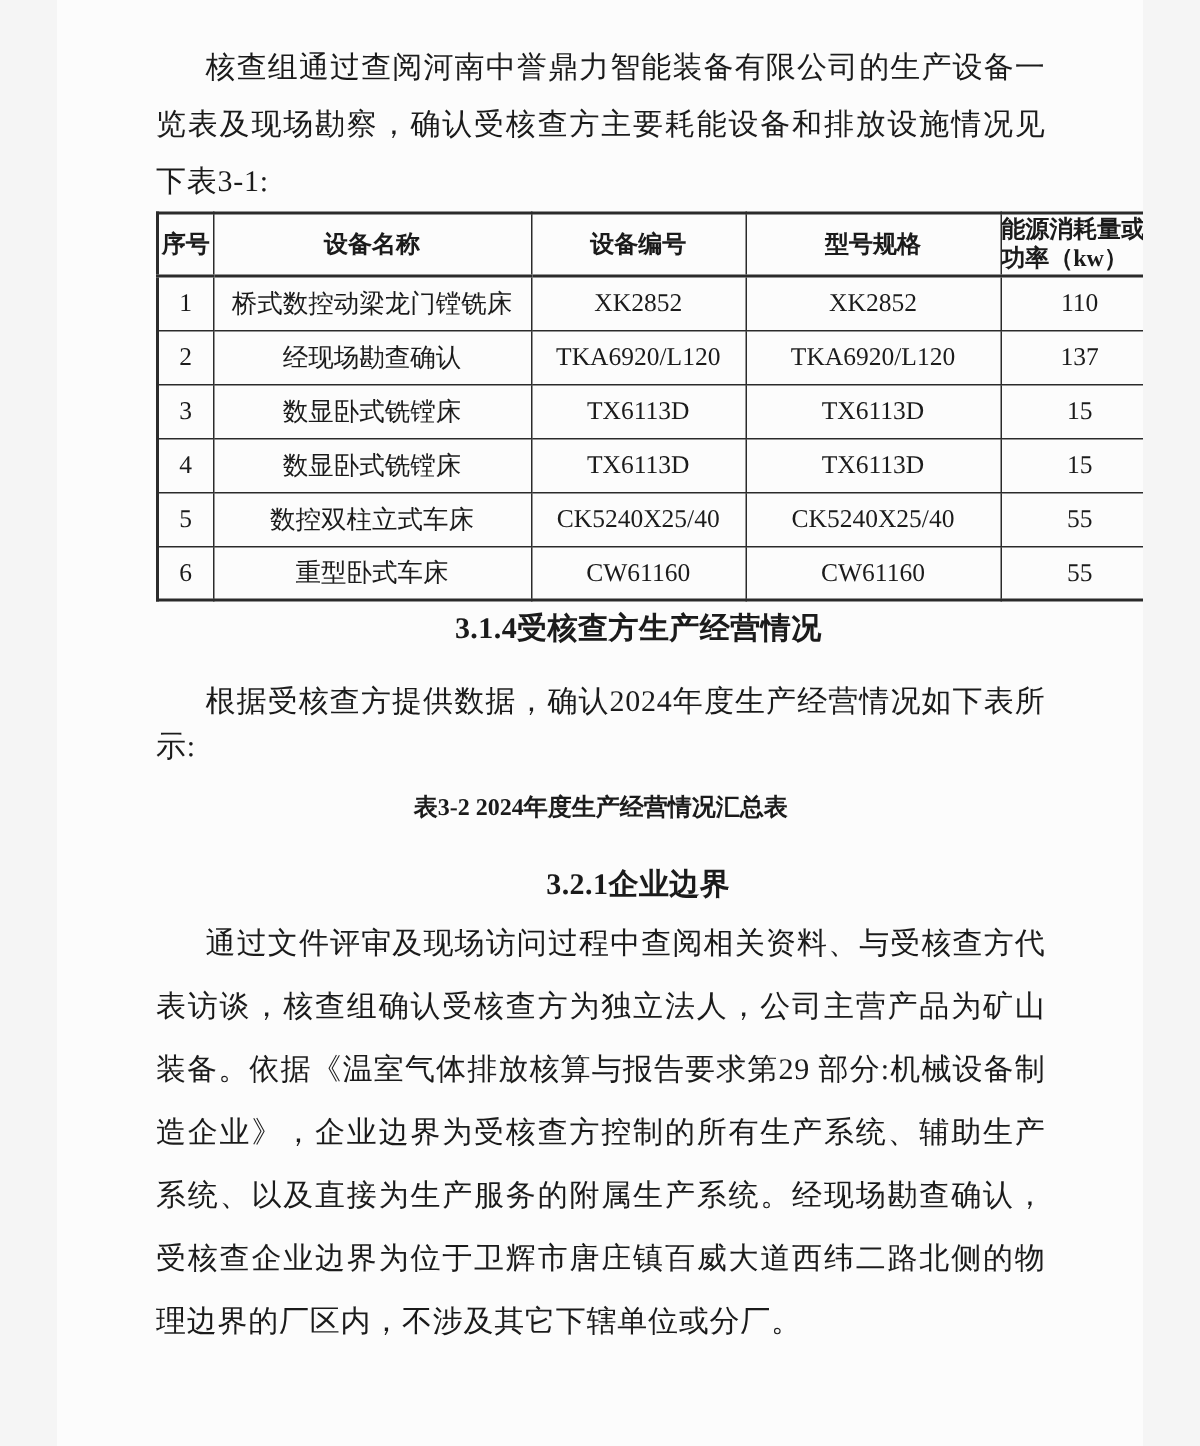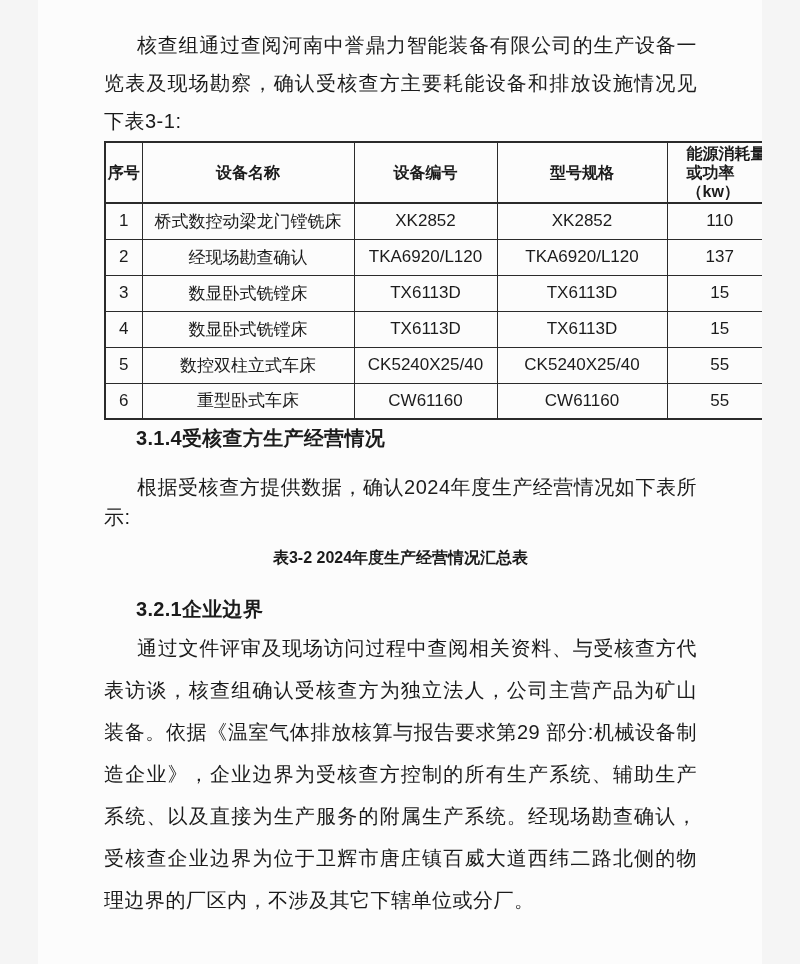"核查组通过查阅河南中誉鼎力智能装备有限公司的生产设备一览表及现场勘察，确认受核查" .page { font-family: Liberation Sans, sans-serif -> Liberation Serif, serif }
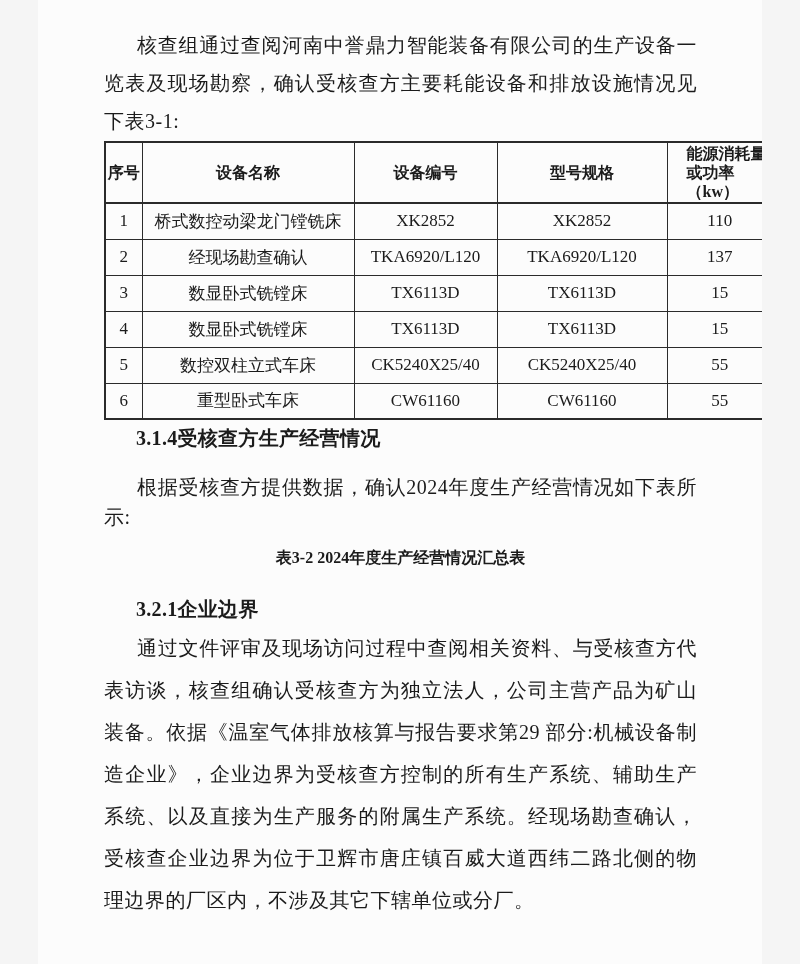"能源消耗量或功率（kw）" .t1 th:last-child { padding-left: 19px -> 0 }
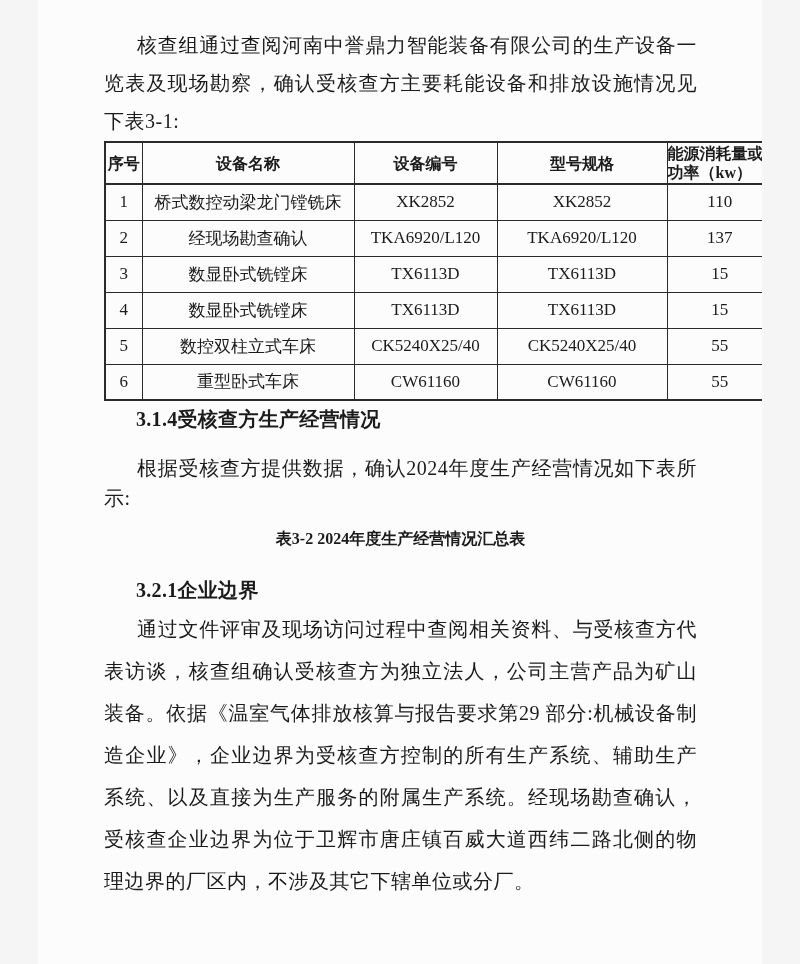"3.1.4受核查方生产经营情况" .heading { margin-left: 32px -> 50px; text-align: none -> center }
